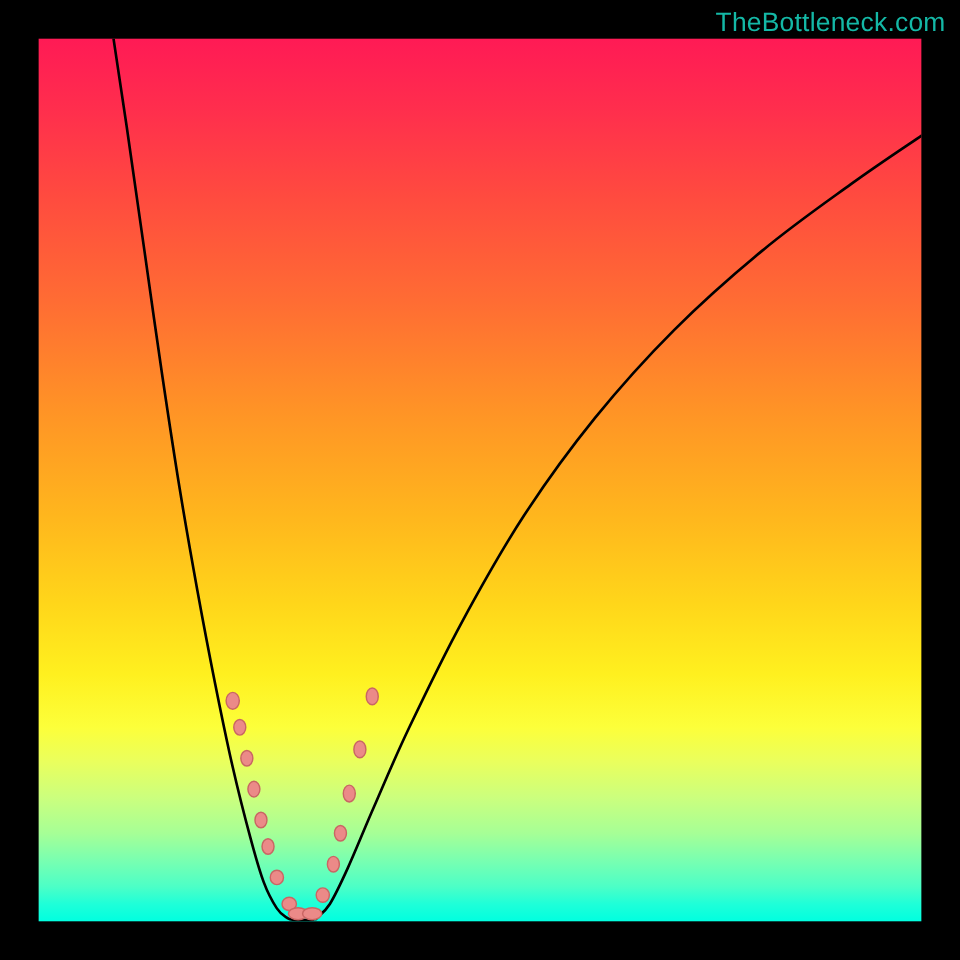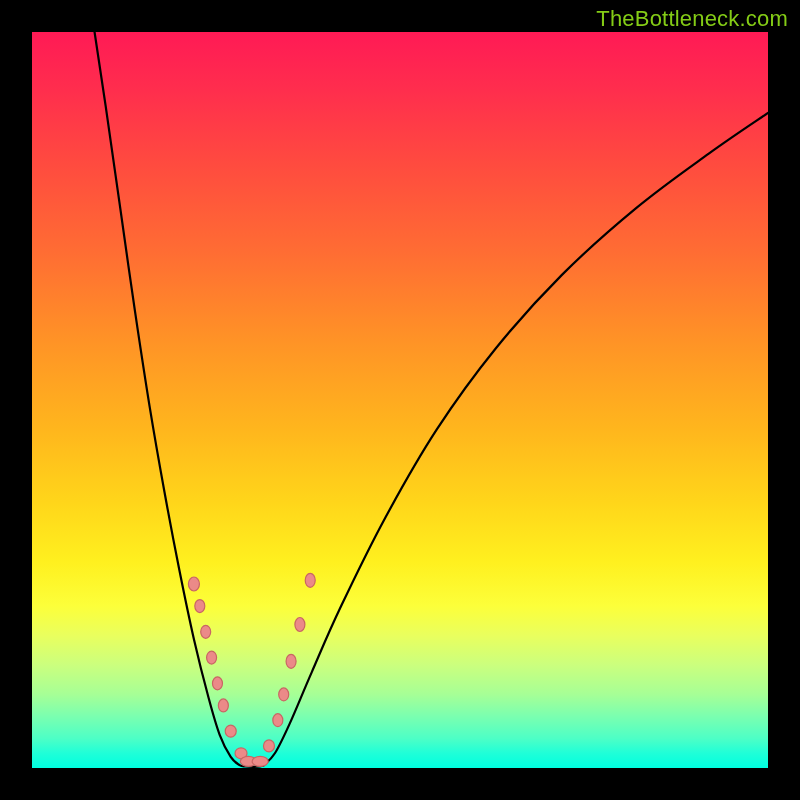"TheBottleneck.com" .watermark { color: #84cc16 -> #14b8a6 }
